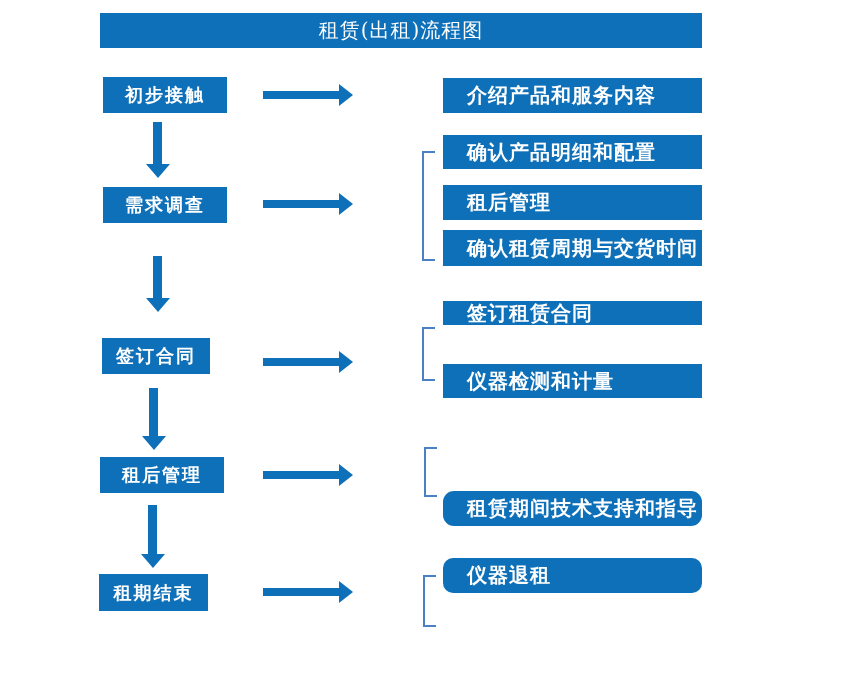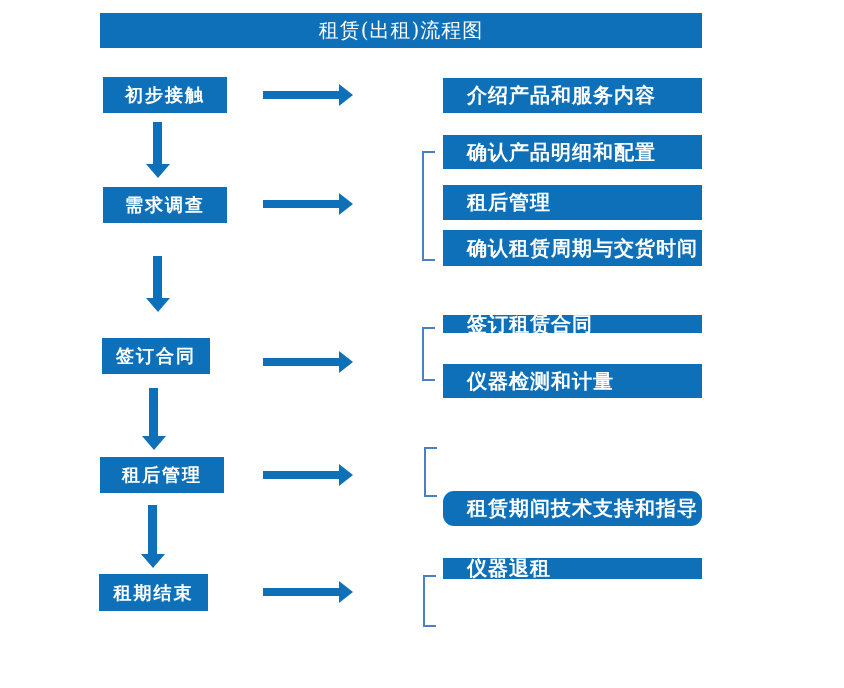"签订租赁合同" div.rbox { height: 18px -> 24px; top: 315px -> 301px }
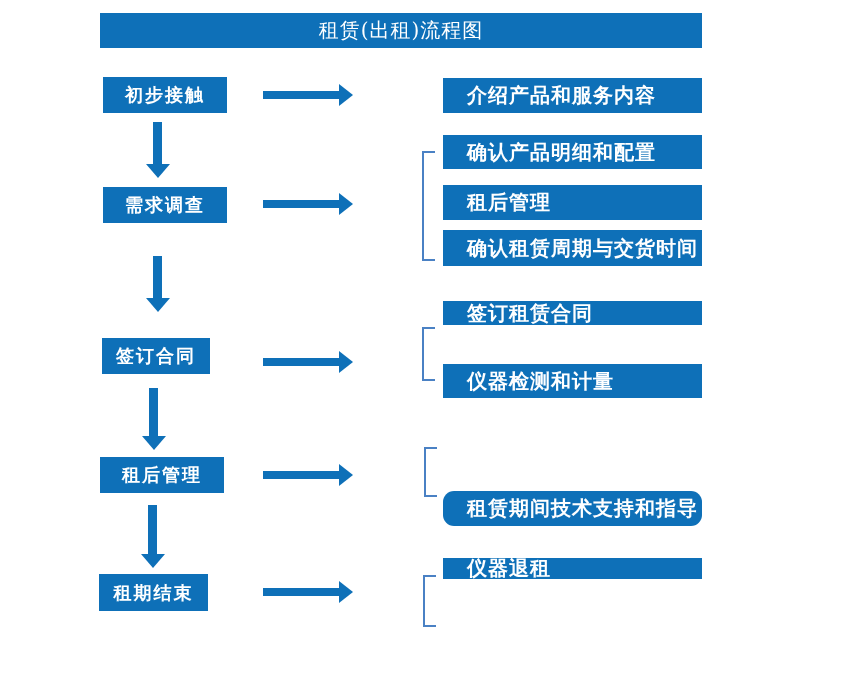"仪器退租" div.rbox { border-radius: none -> 10px; height: 21px -> 35px }
